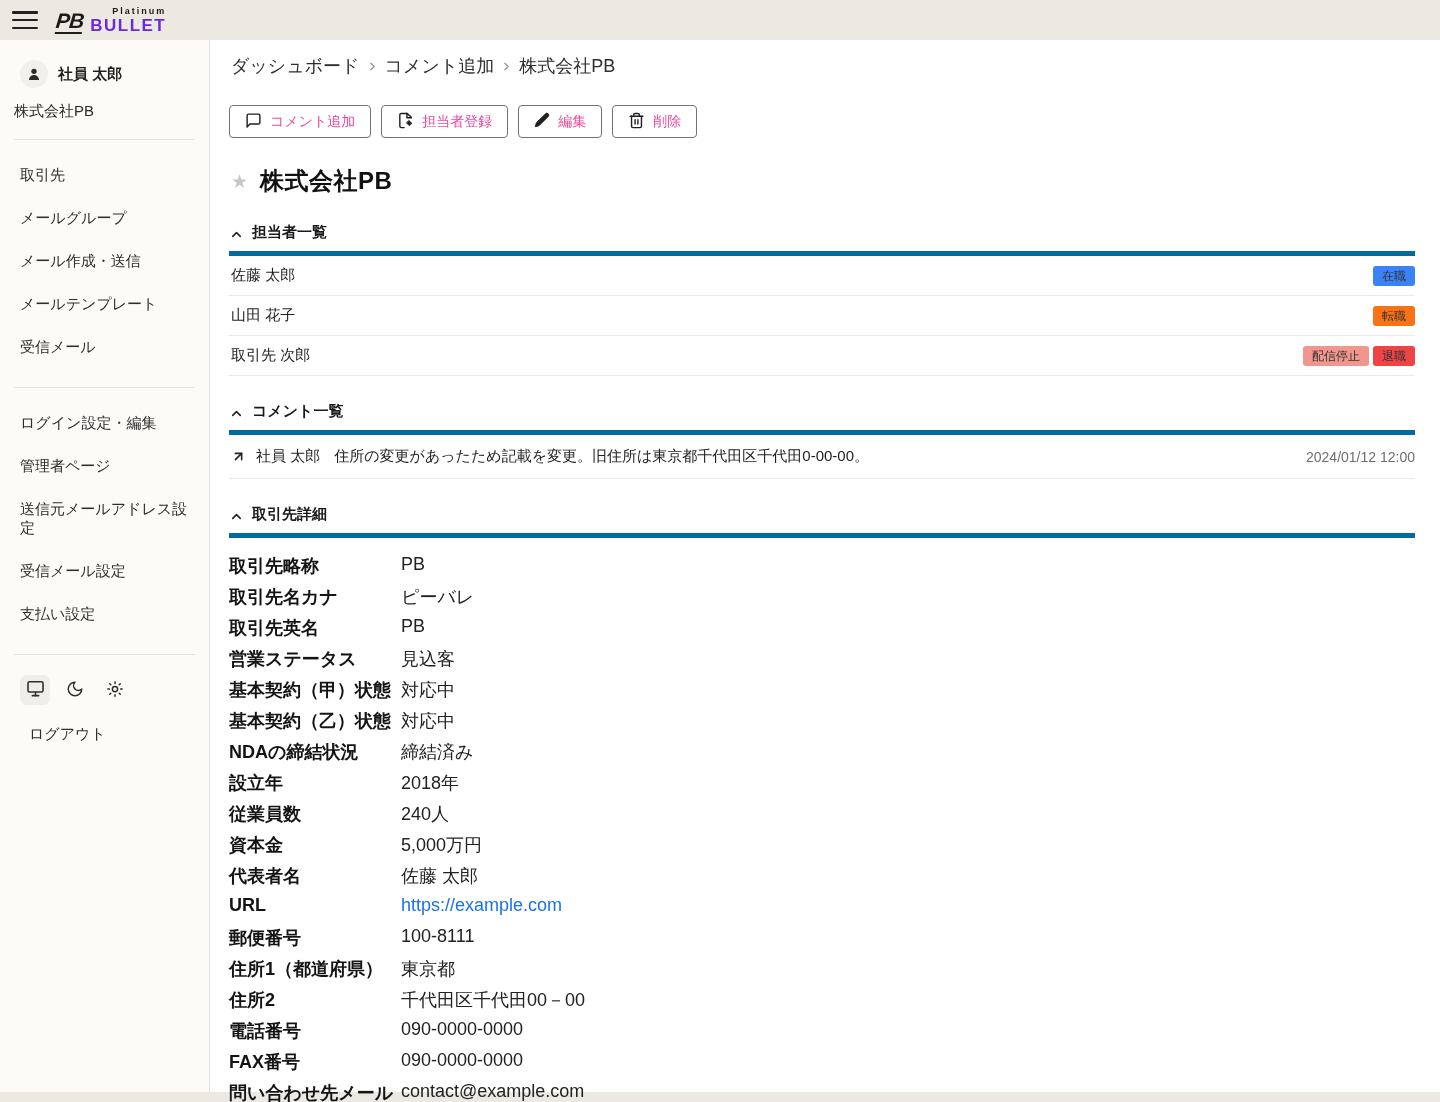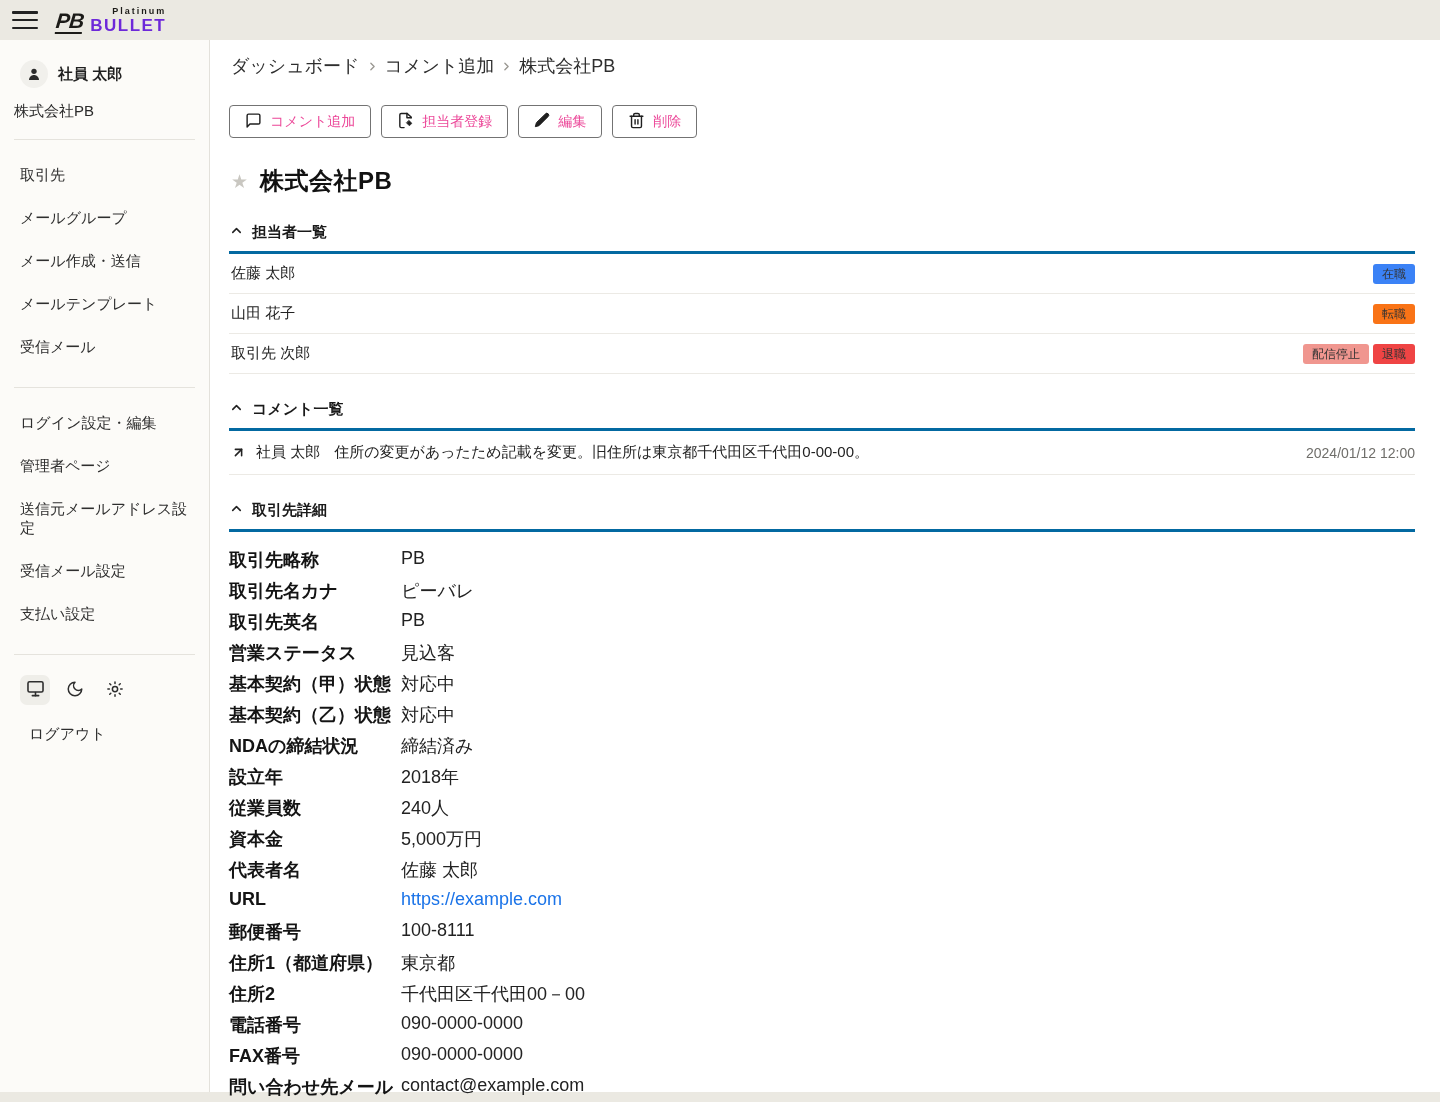"担当者一覧" .section-head { align-items: flex-start -> flex-end; border-bottom: 3px solid #0369a1 -> 5px solid #0369a1 }
